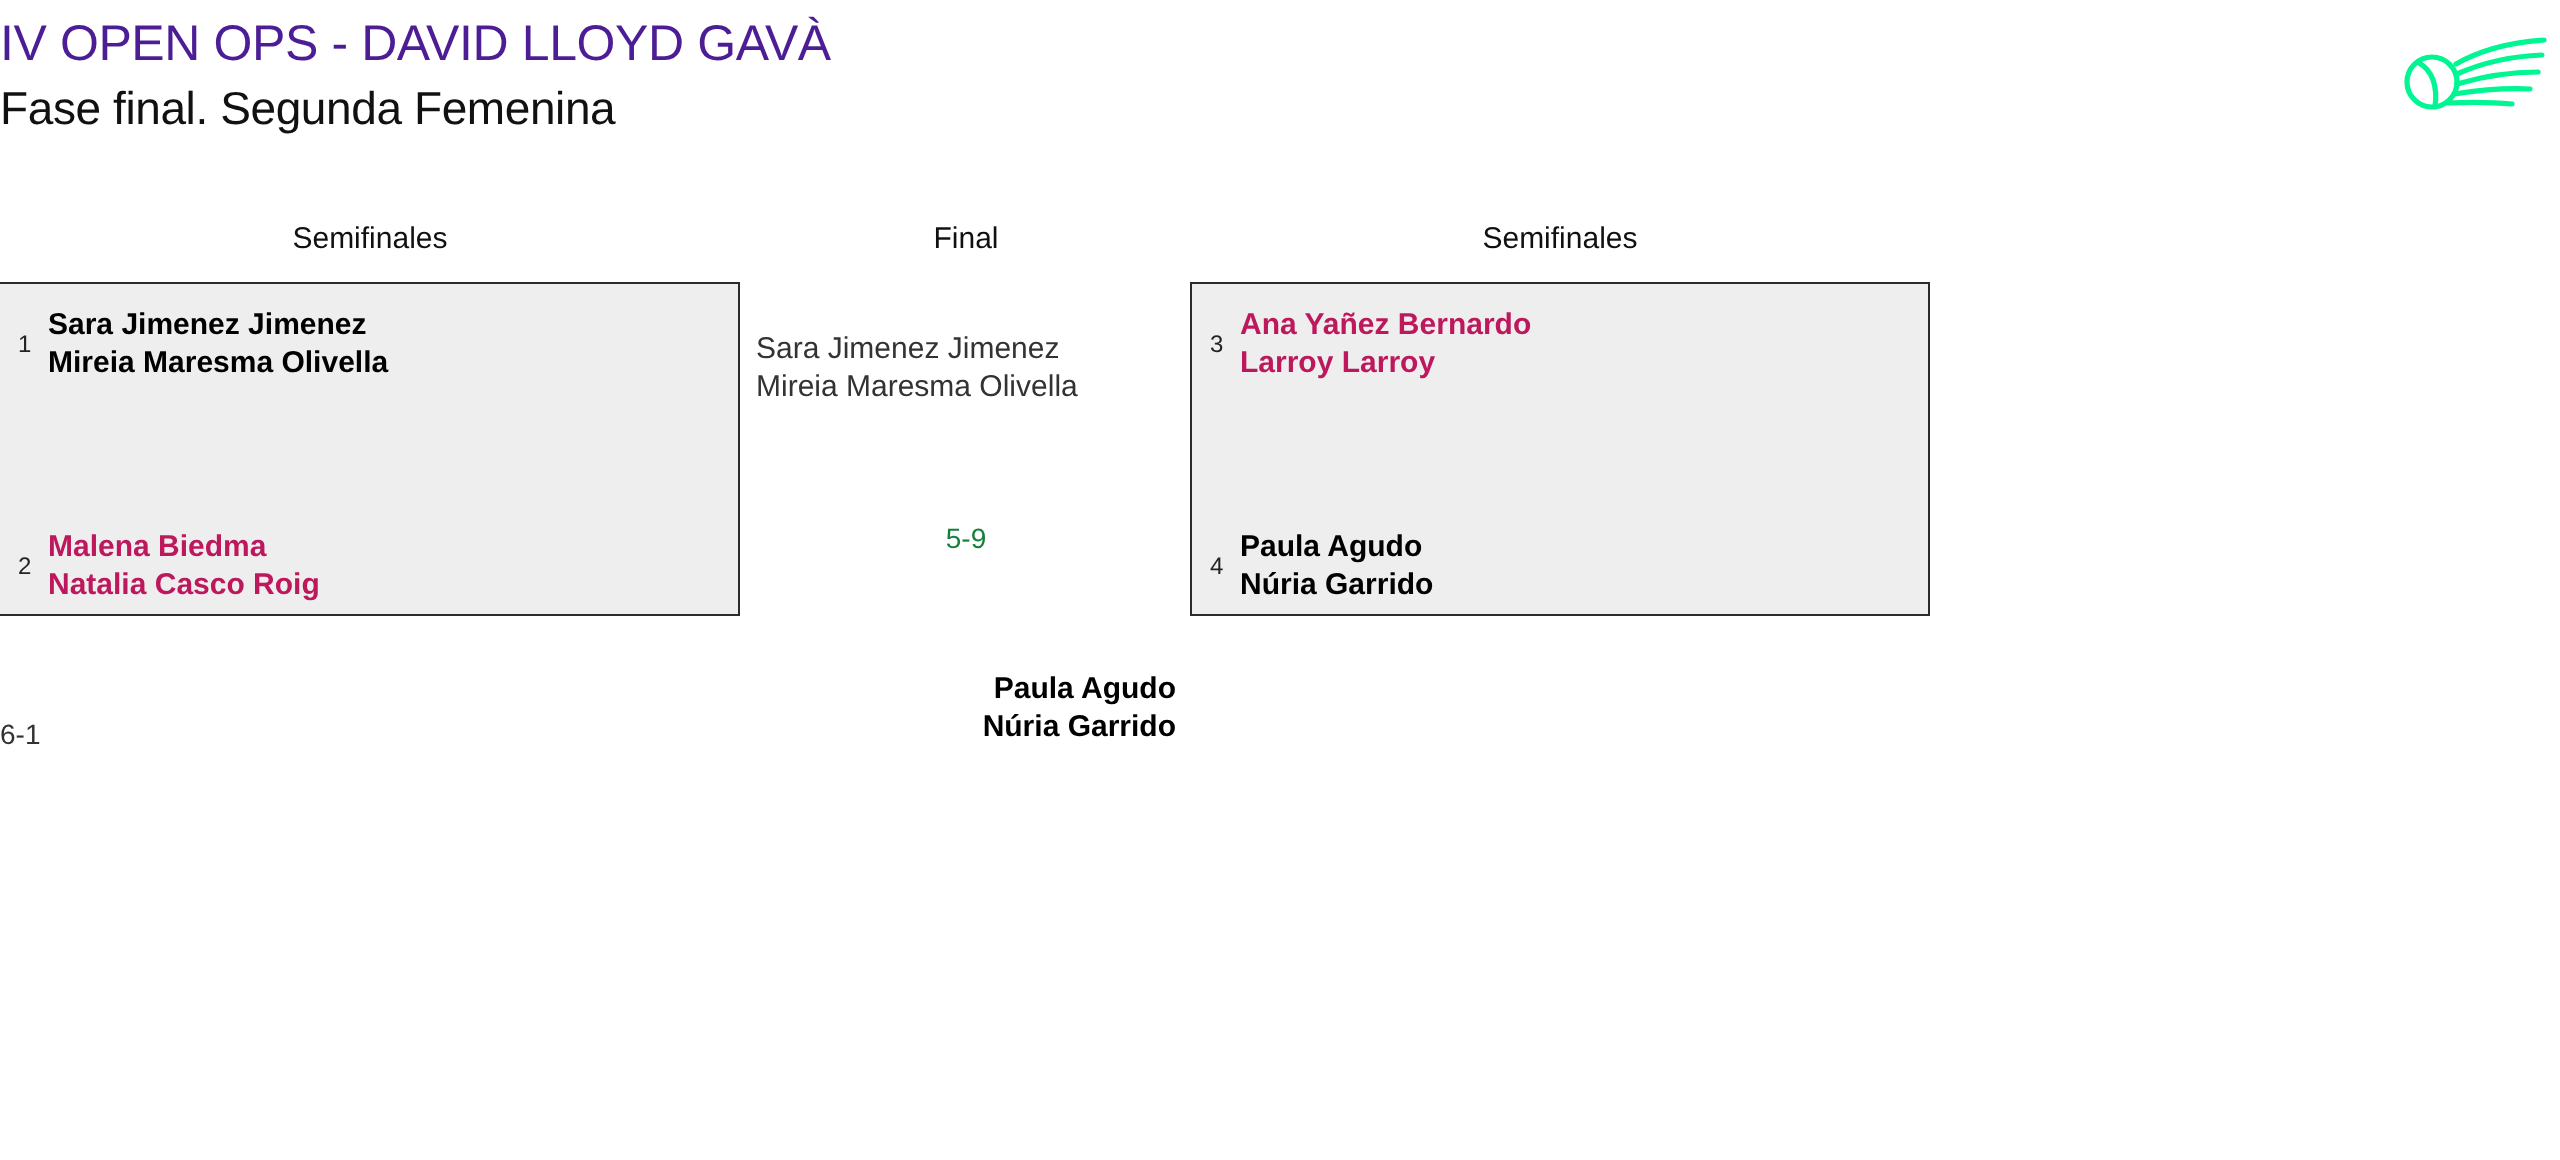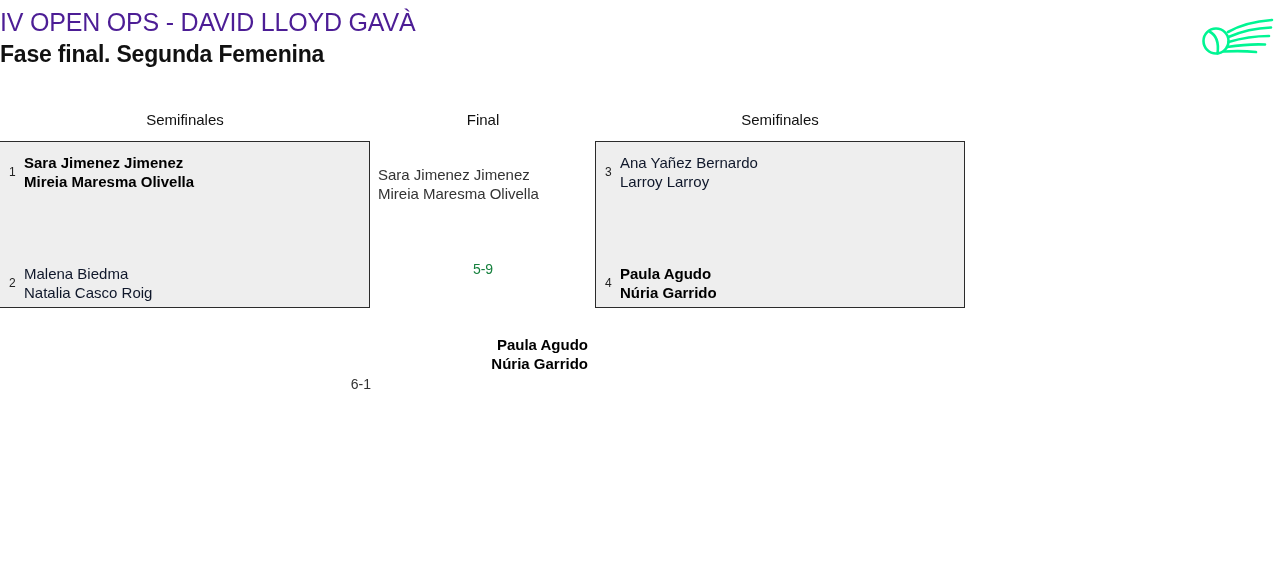"Fase final. Segunda Femenina" .title-line-2 { font-weight: 700 -> 400 }
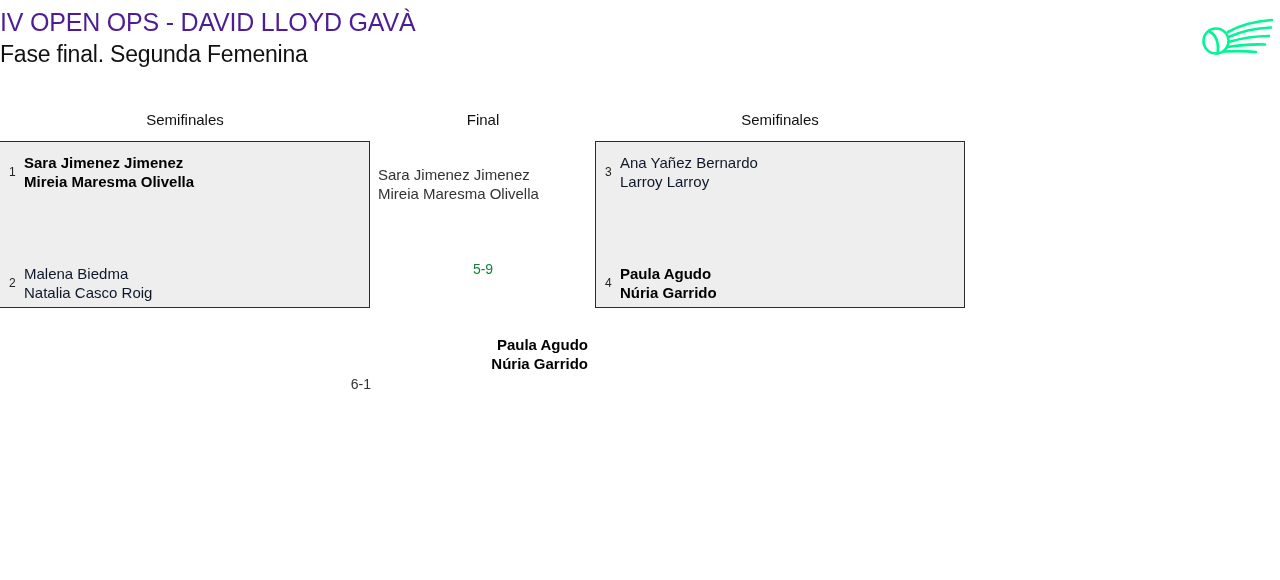"Ana Yañez Bernardo" .team-names.loser { color: #0f172a -> #be185d; font-weight: 400 -> 700 }
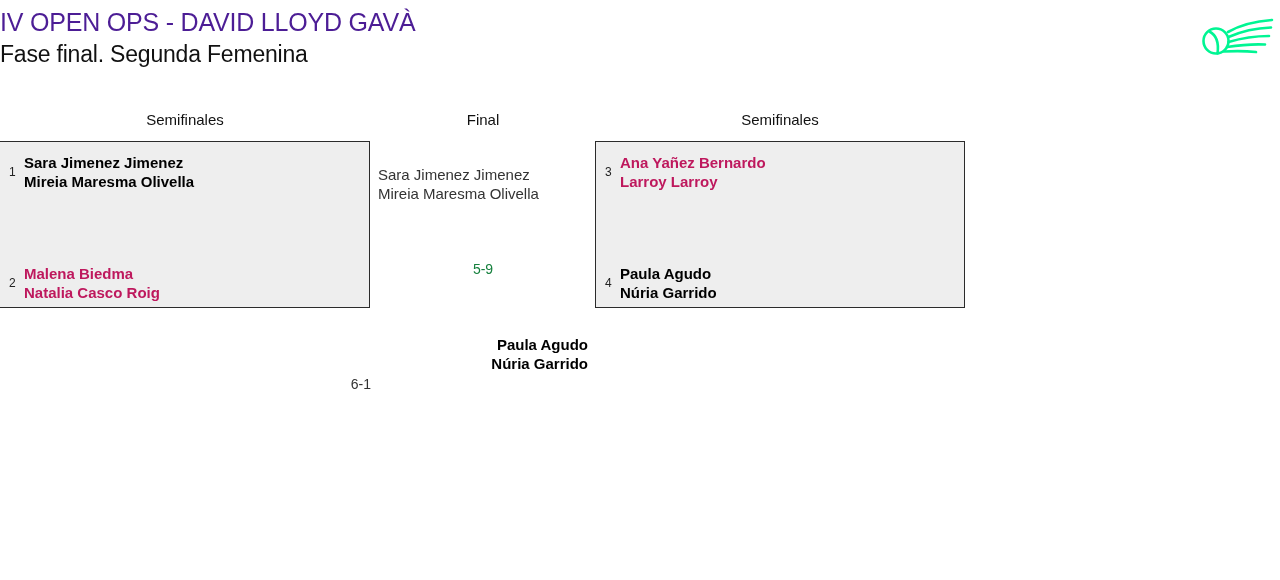"6-1" .match-score { margin-top: 17px -> none; text-align: right -> left }
